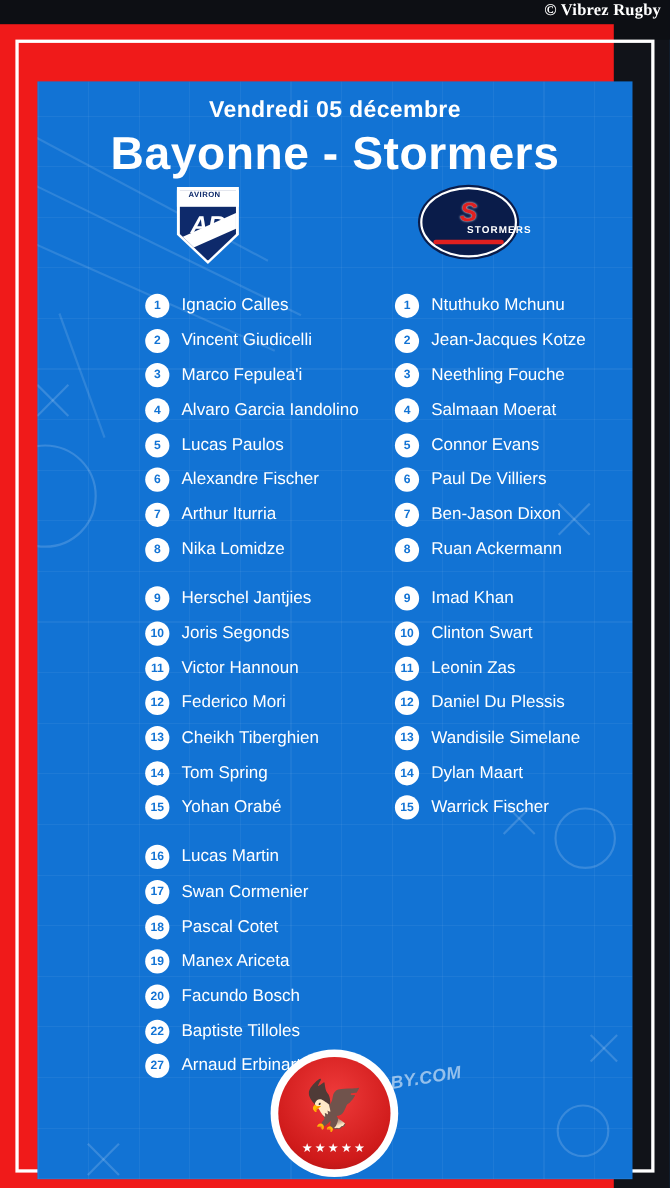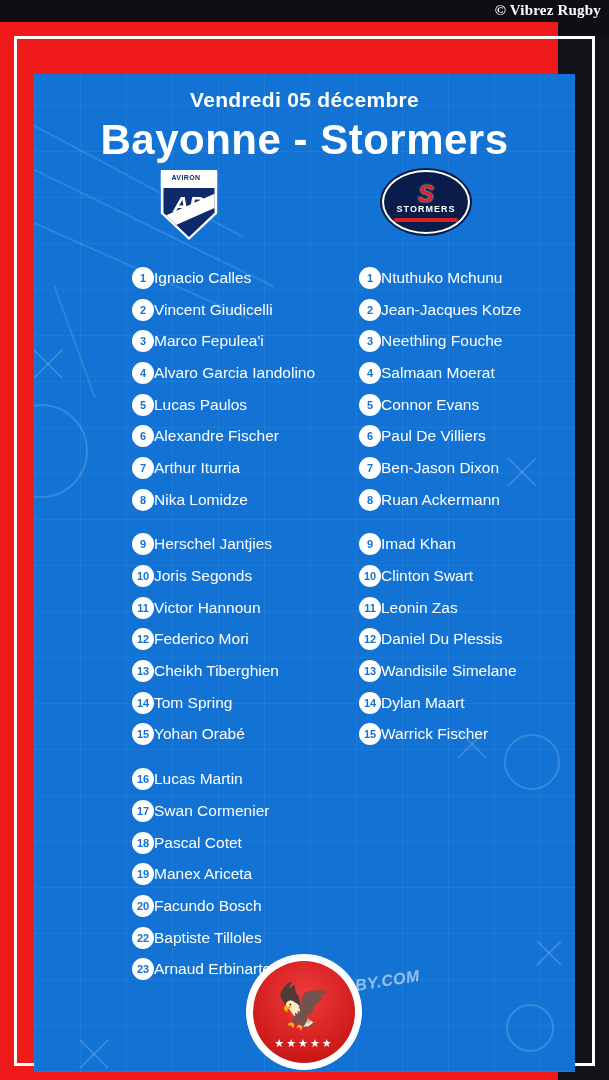"STORMERS" .oval-name { padding-left: none -> 28px }
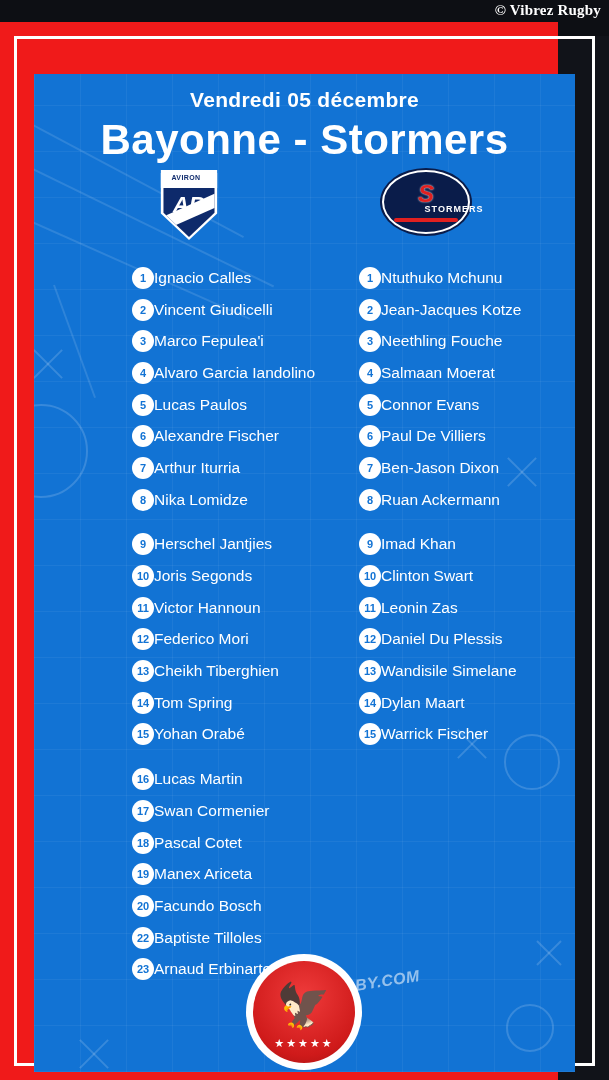"Ignacio Calles" .pname { margin-left: none -> 11px }
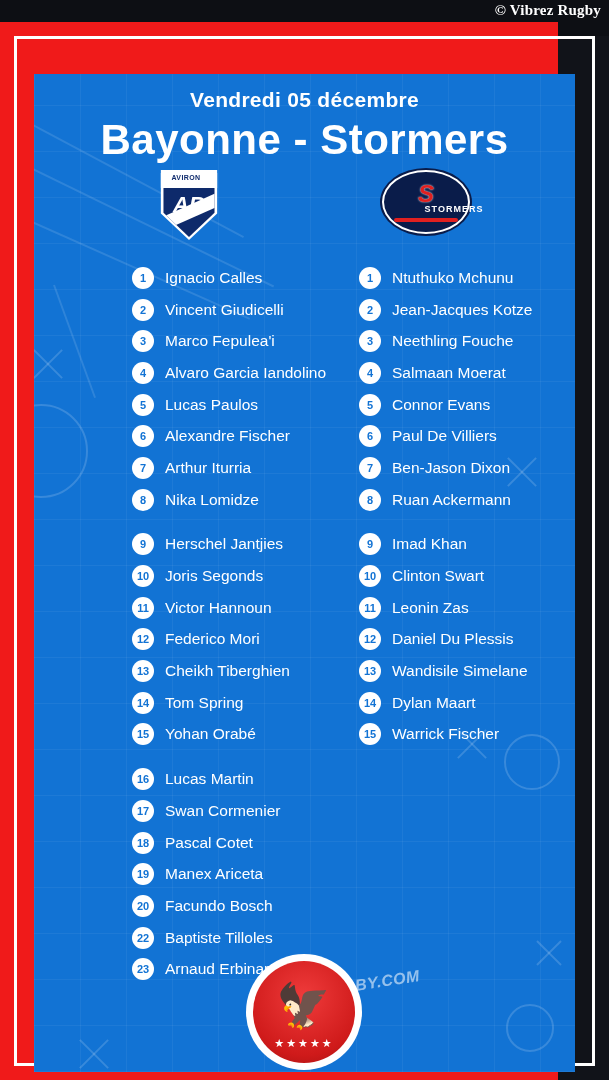"23" div.num { text: 23 -> 27 }
